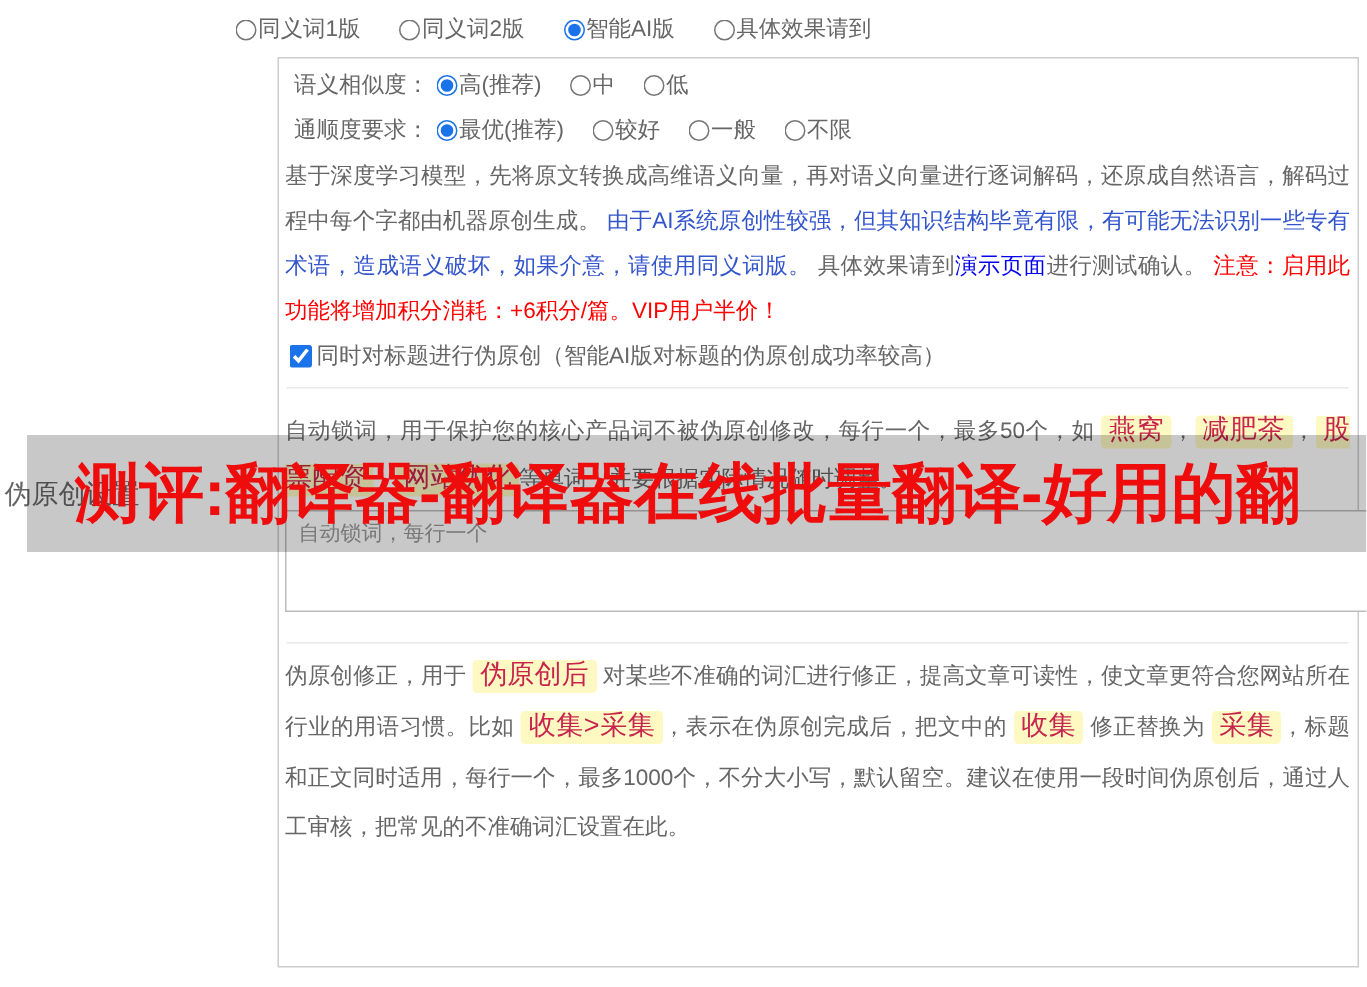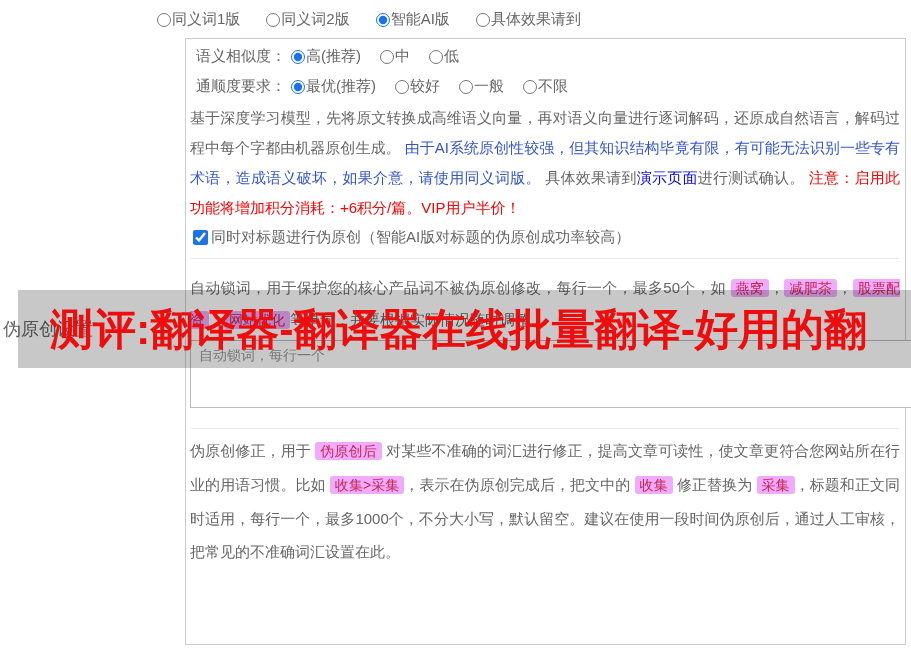"燕窝" .chip { background: #f0abfc -> #fef9c3; font-family: none -> Liberation Mono, monospace; font-size: 14px -> 18px }
